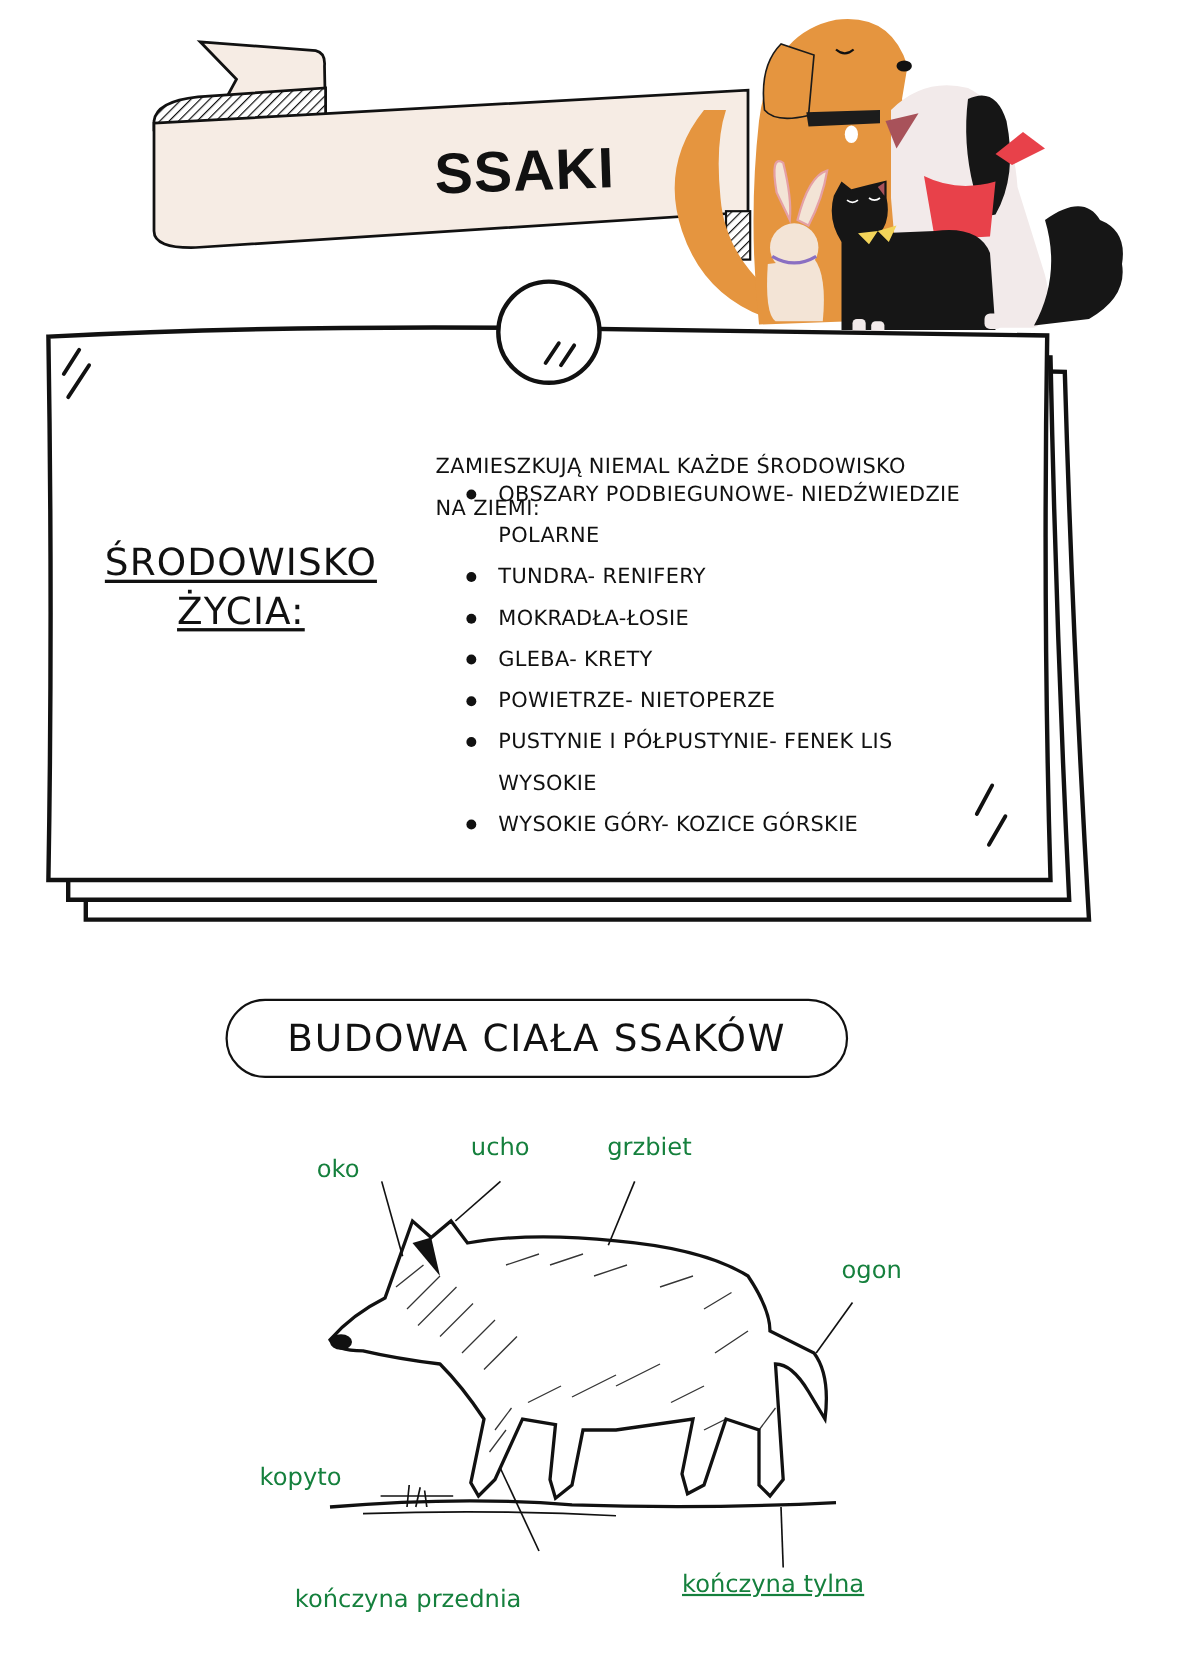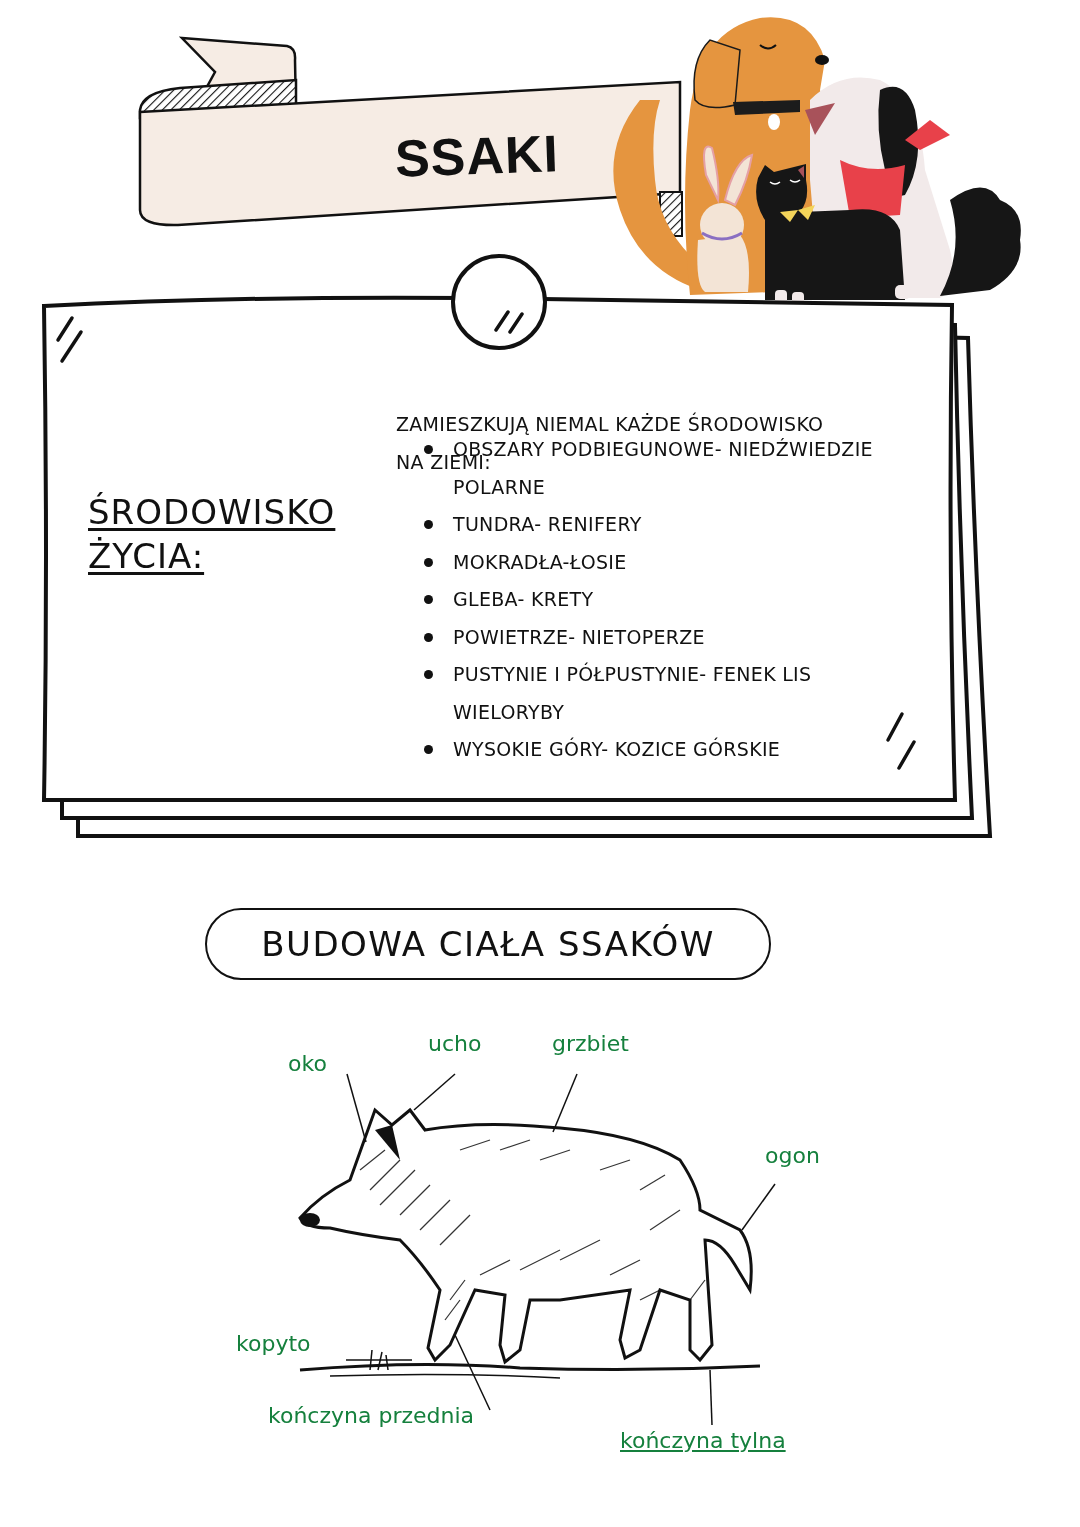"ŚRODOWISKO" .card-heading { text-align: none -> center }
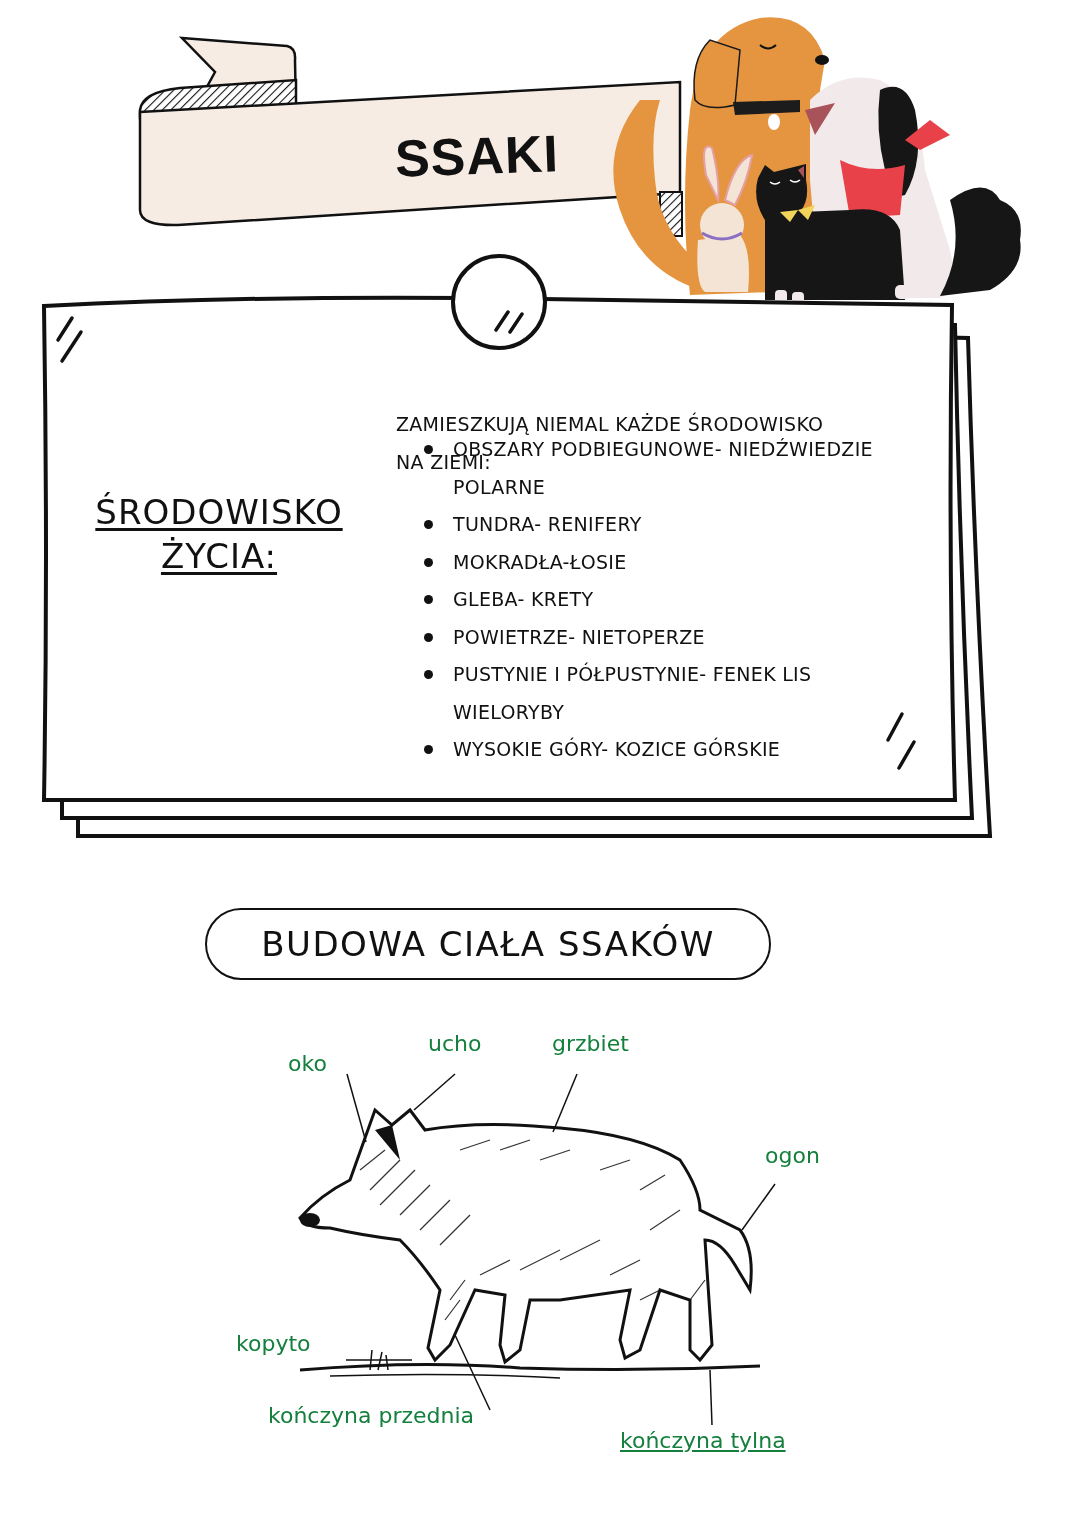"WIELORYBY" span { text: WIELORYBY -> WYSOKIE }
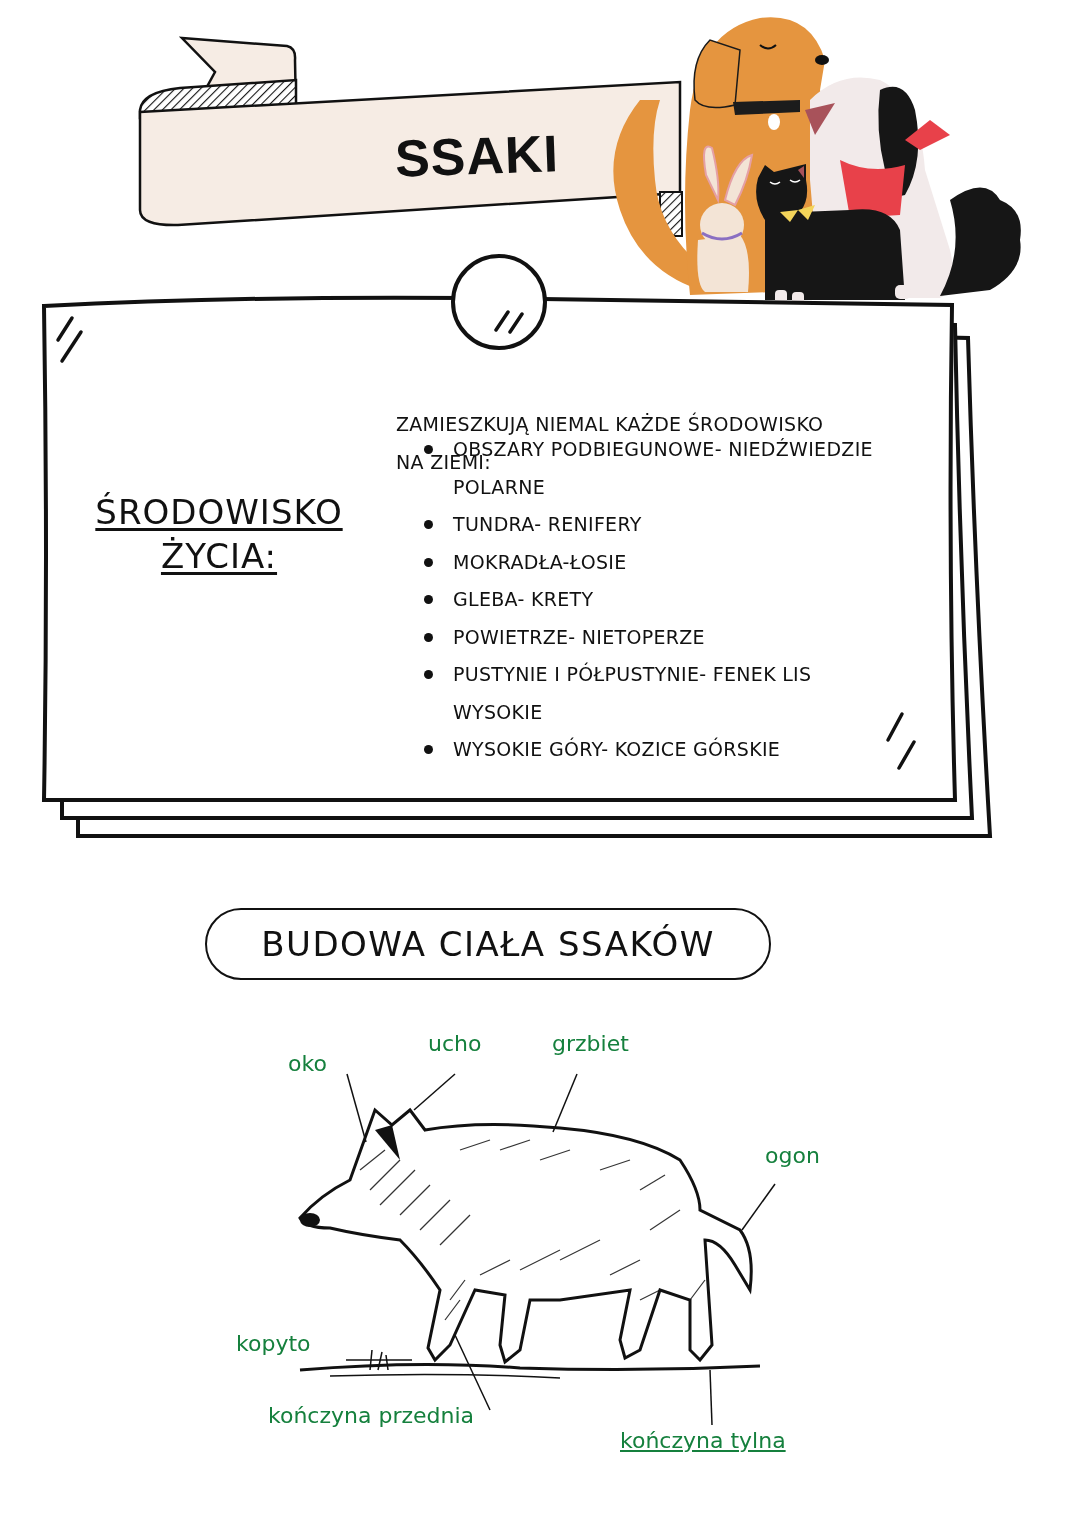"kończyna przednia" div.label { top: 1405px -> 1444px }
